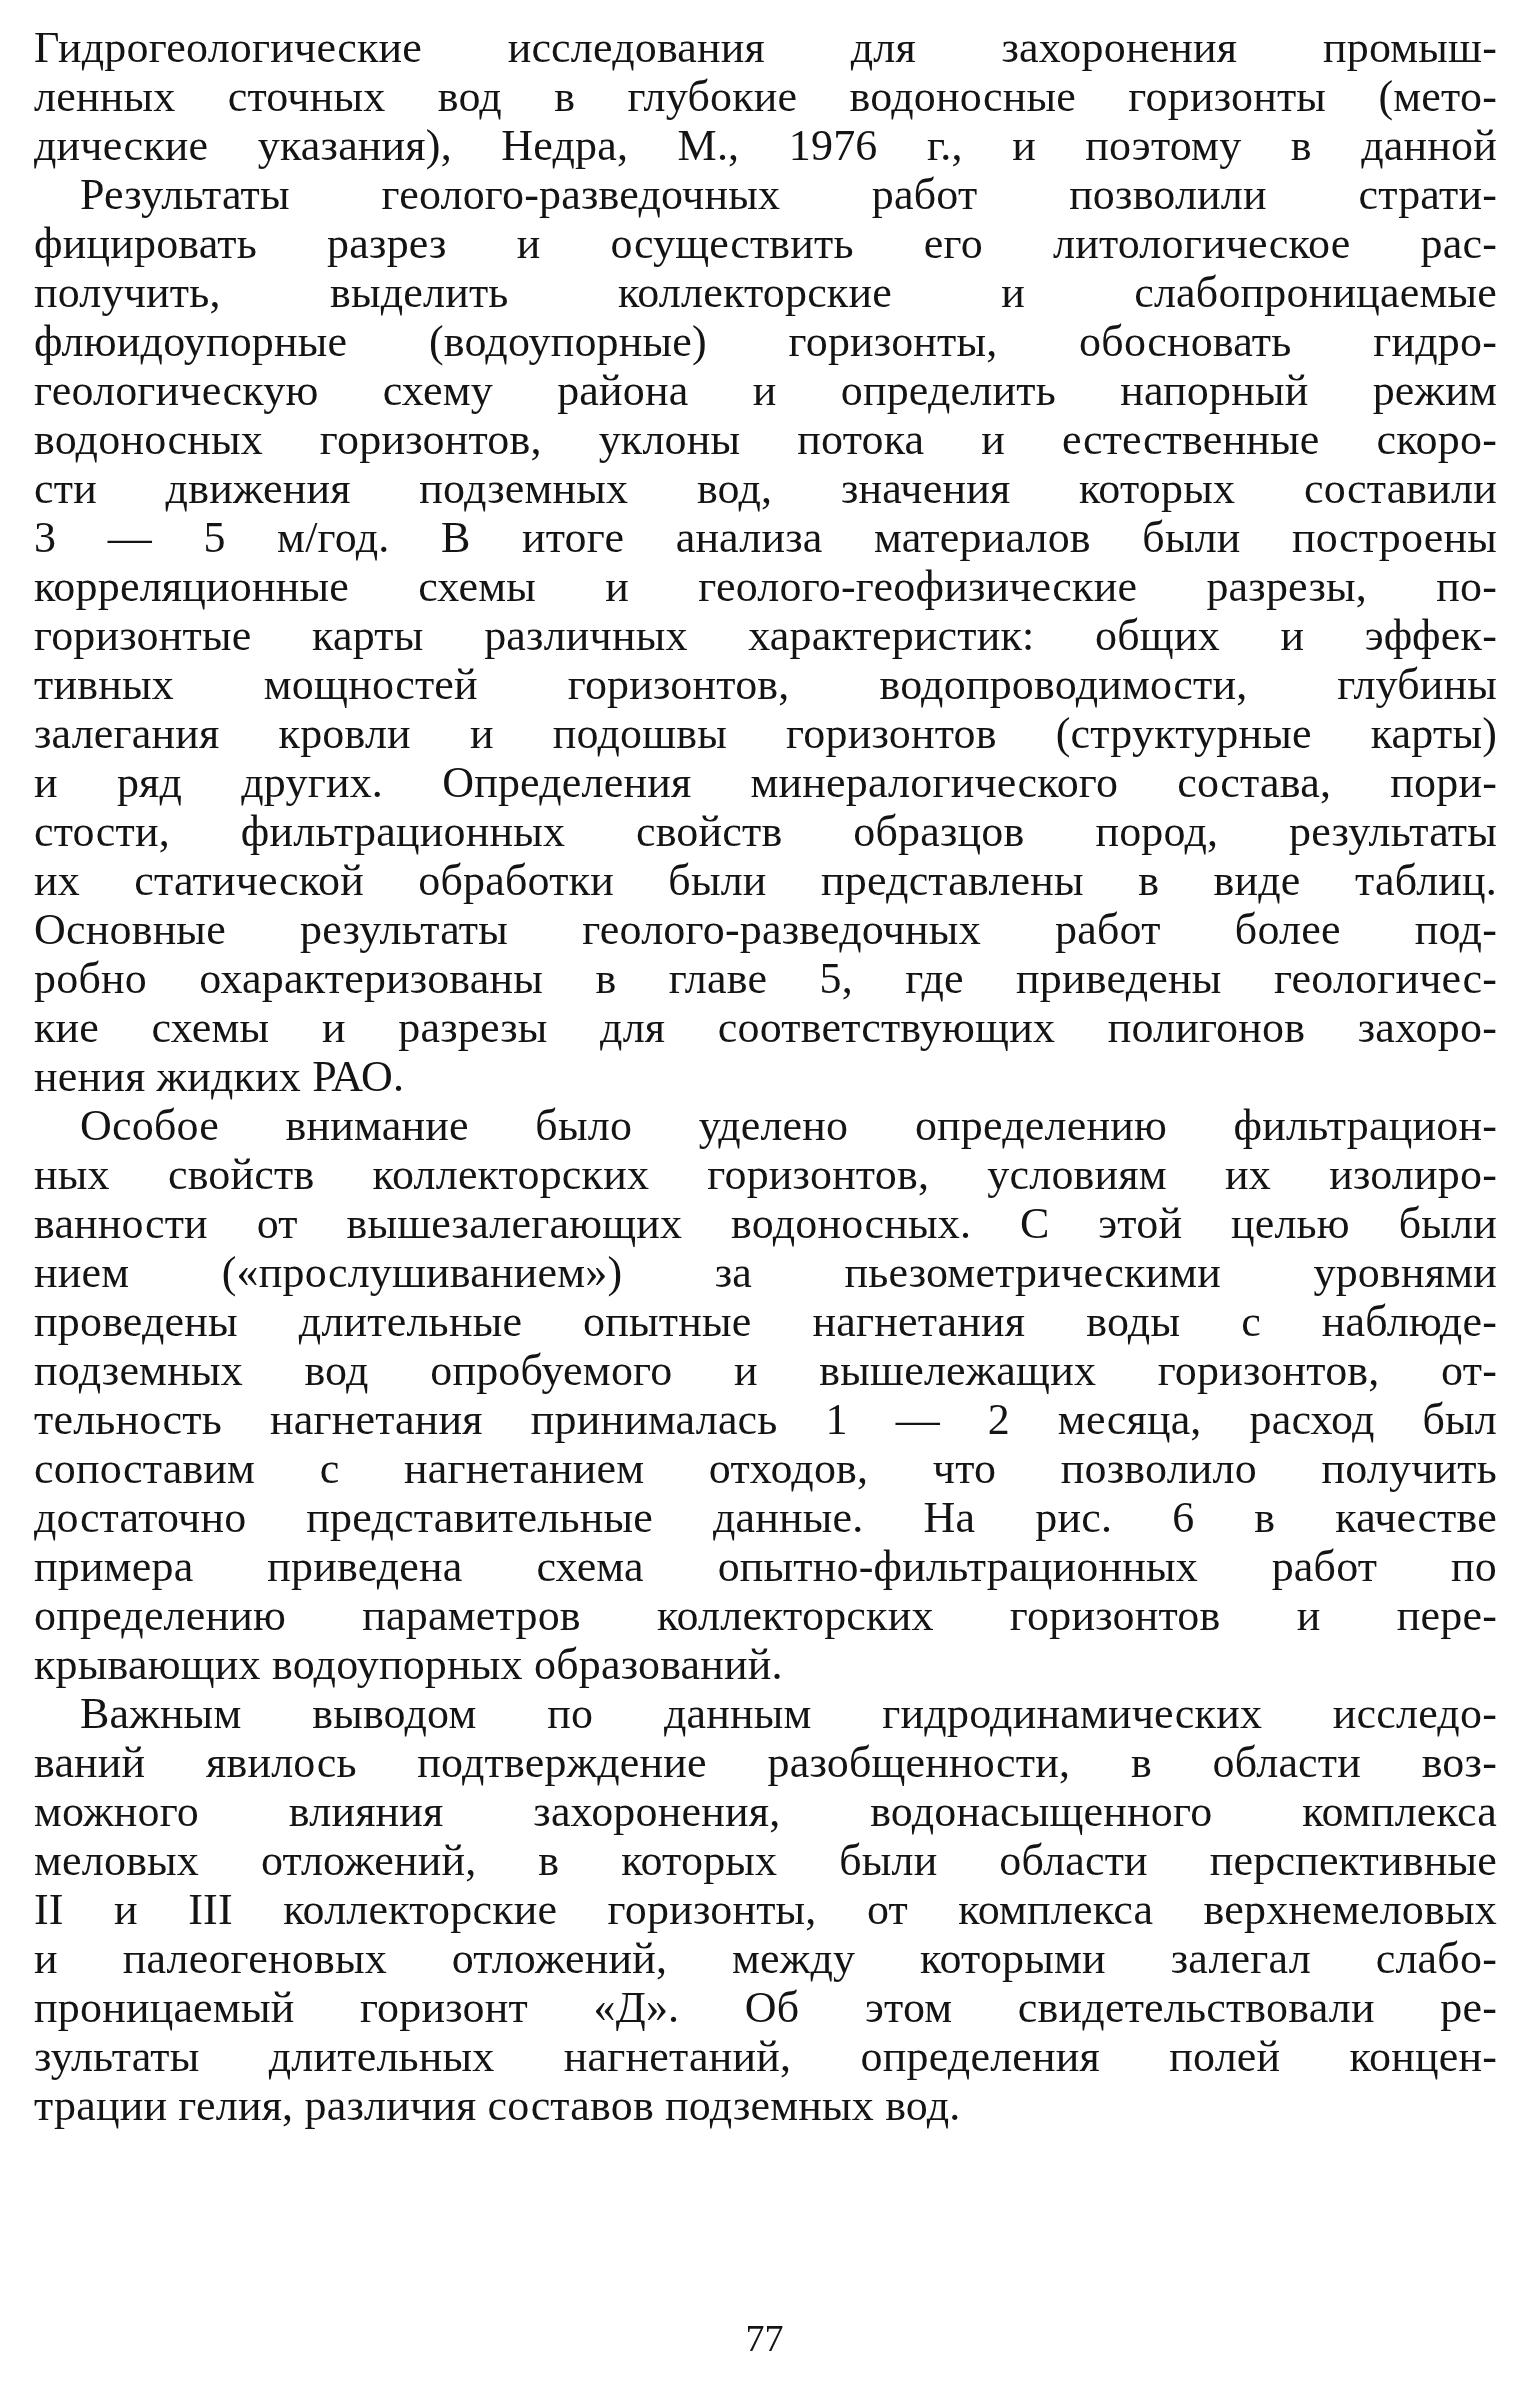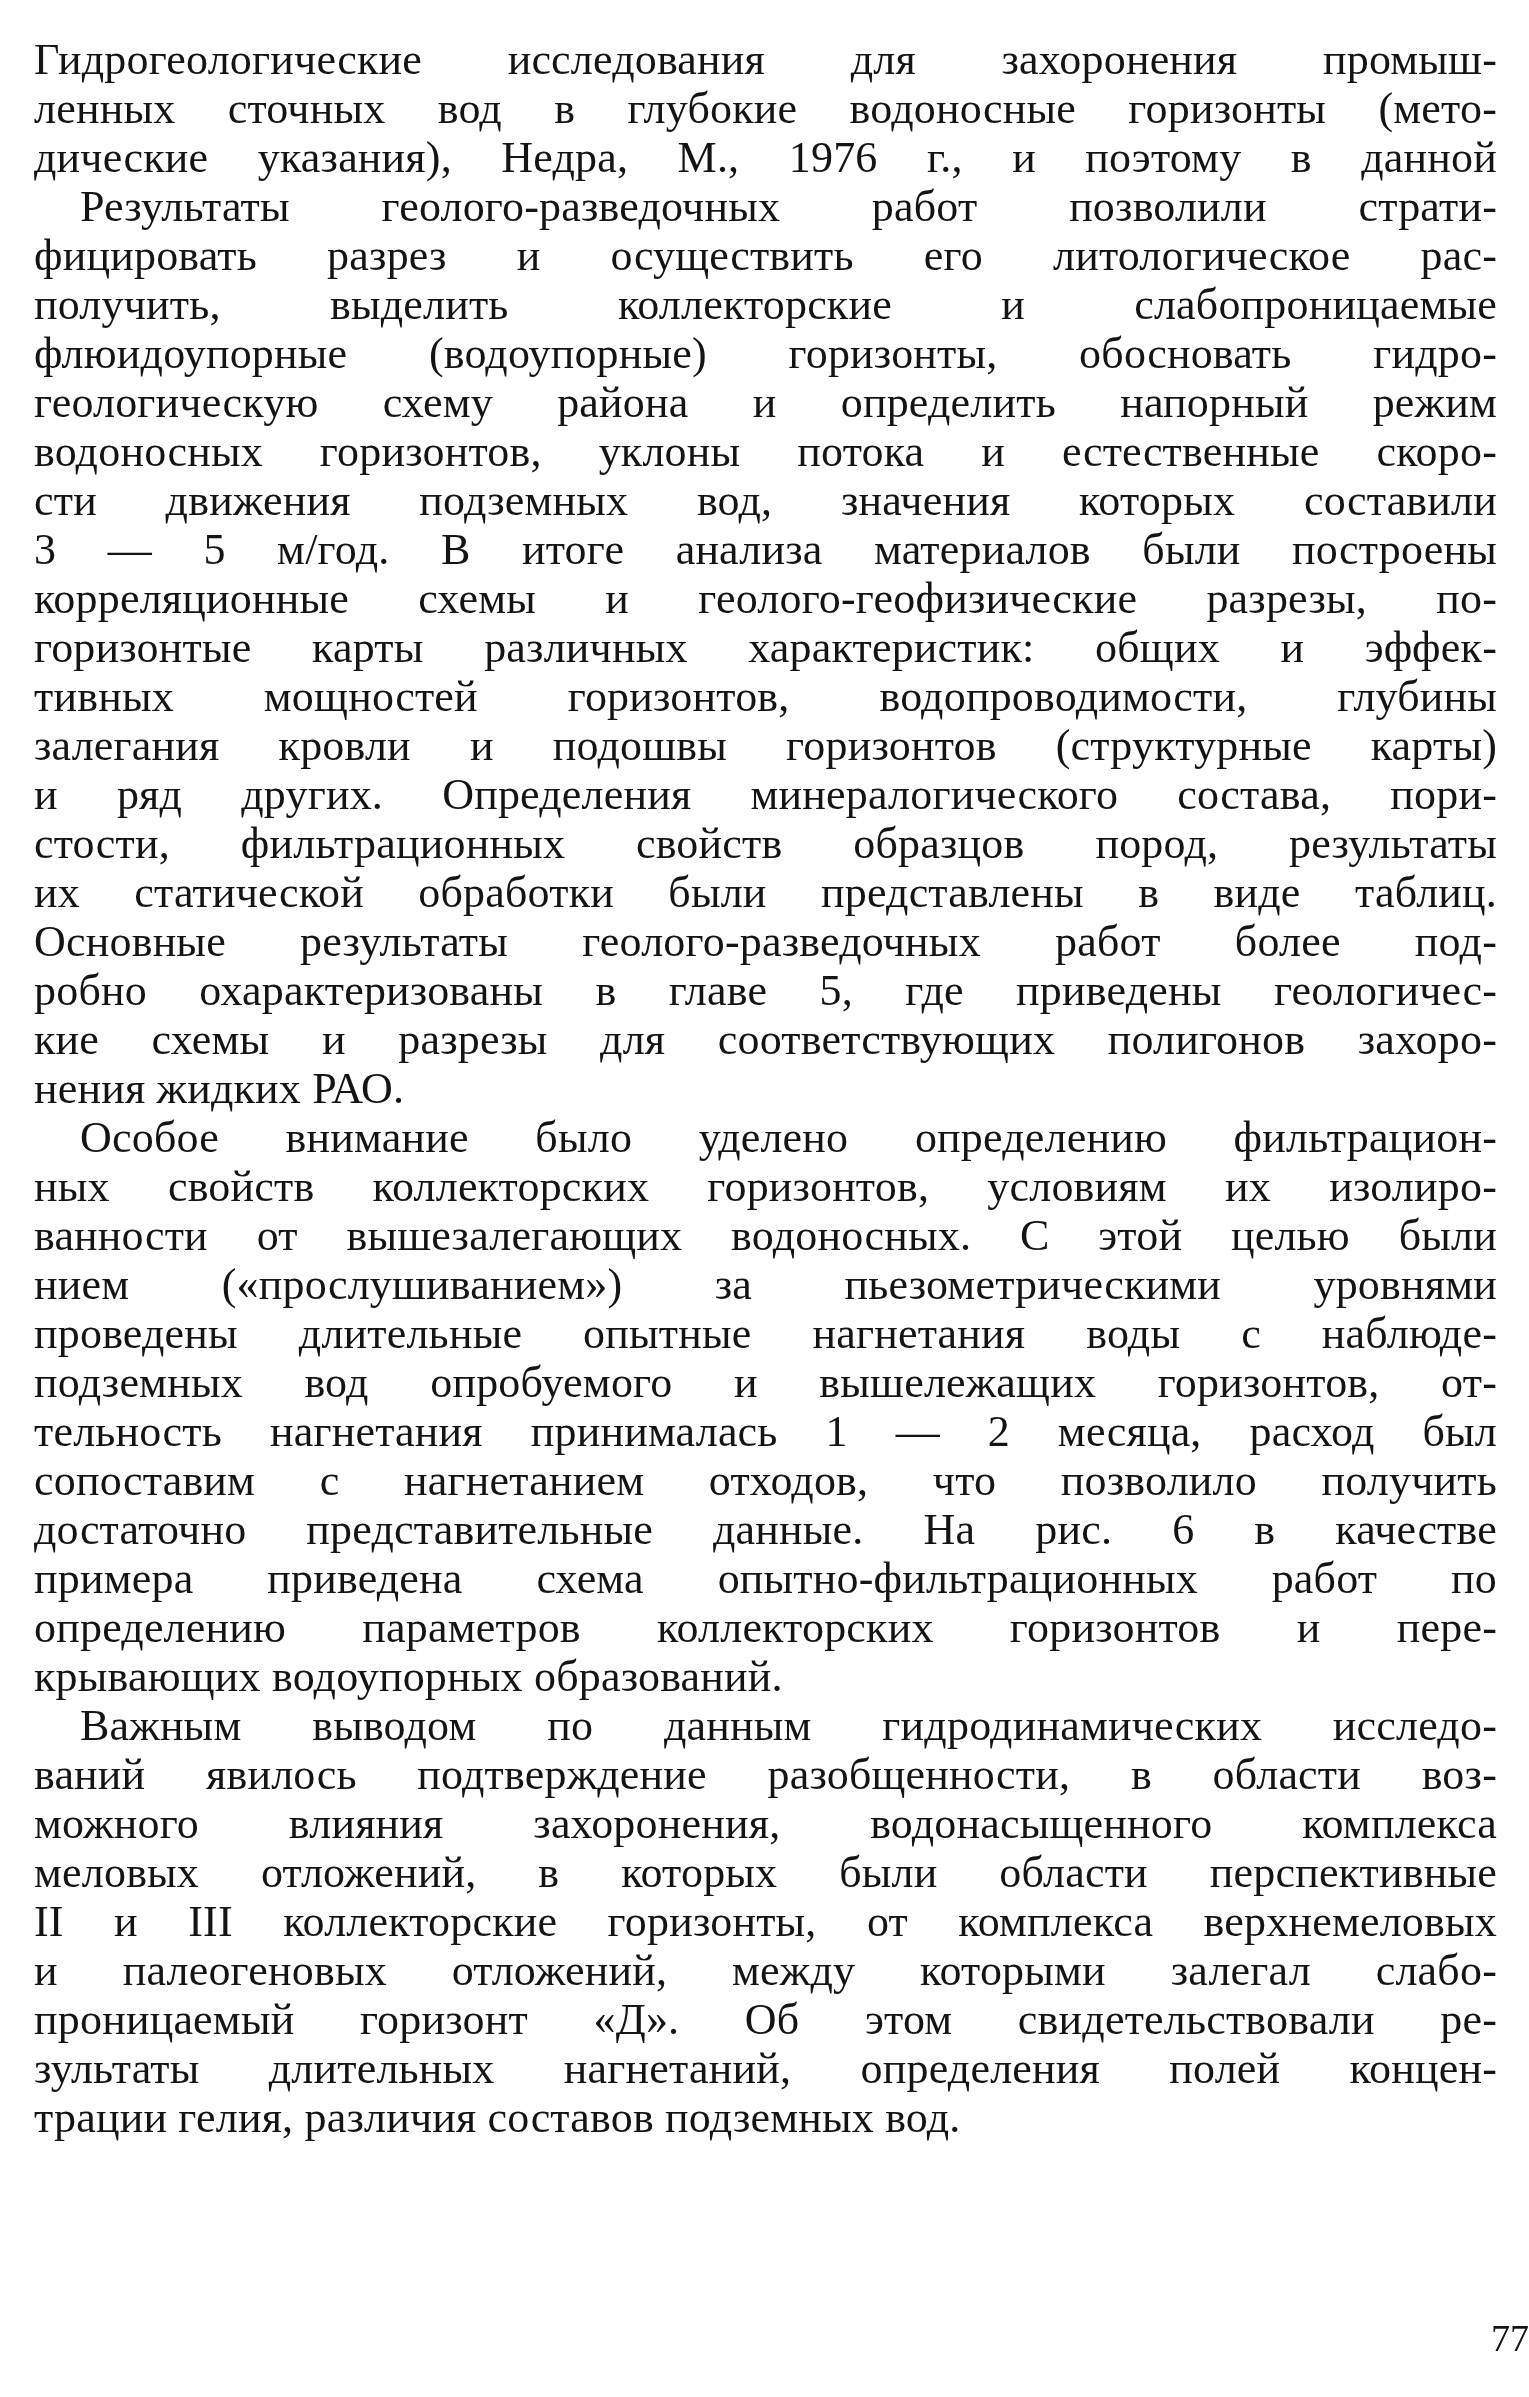"Гидрогеологические исследования для" .text-block { margin-top: 12px -> none }
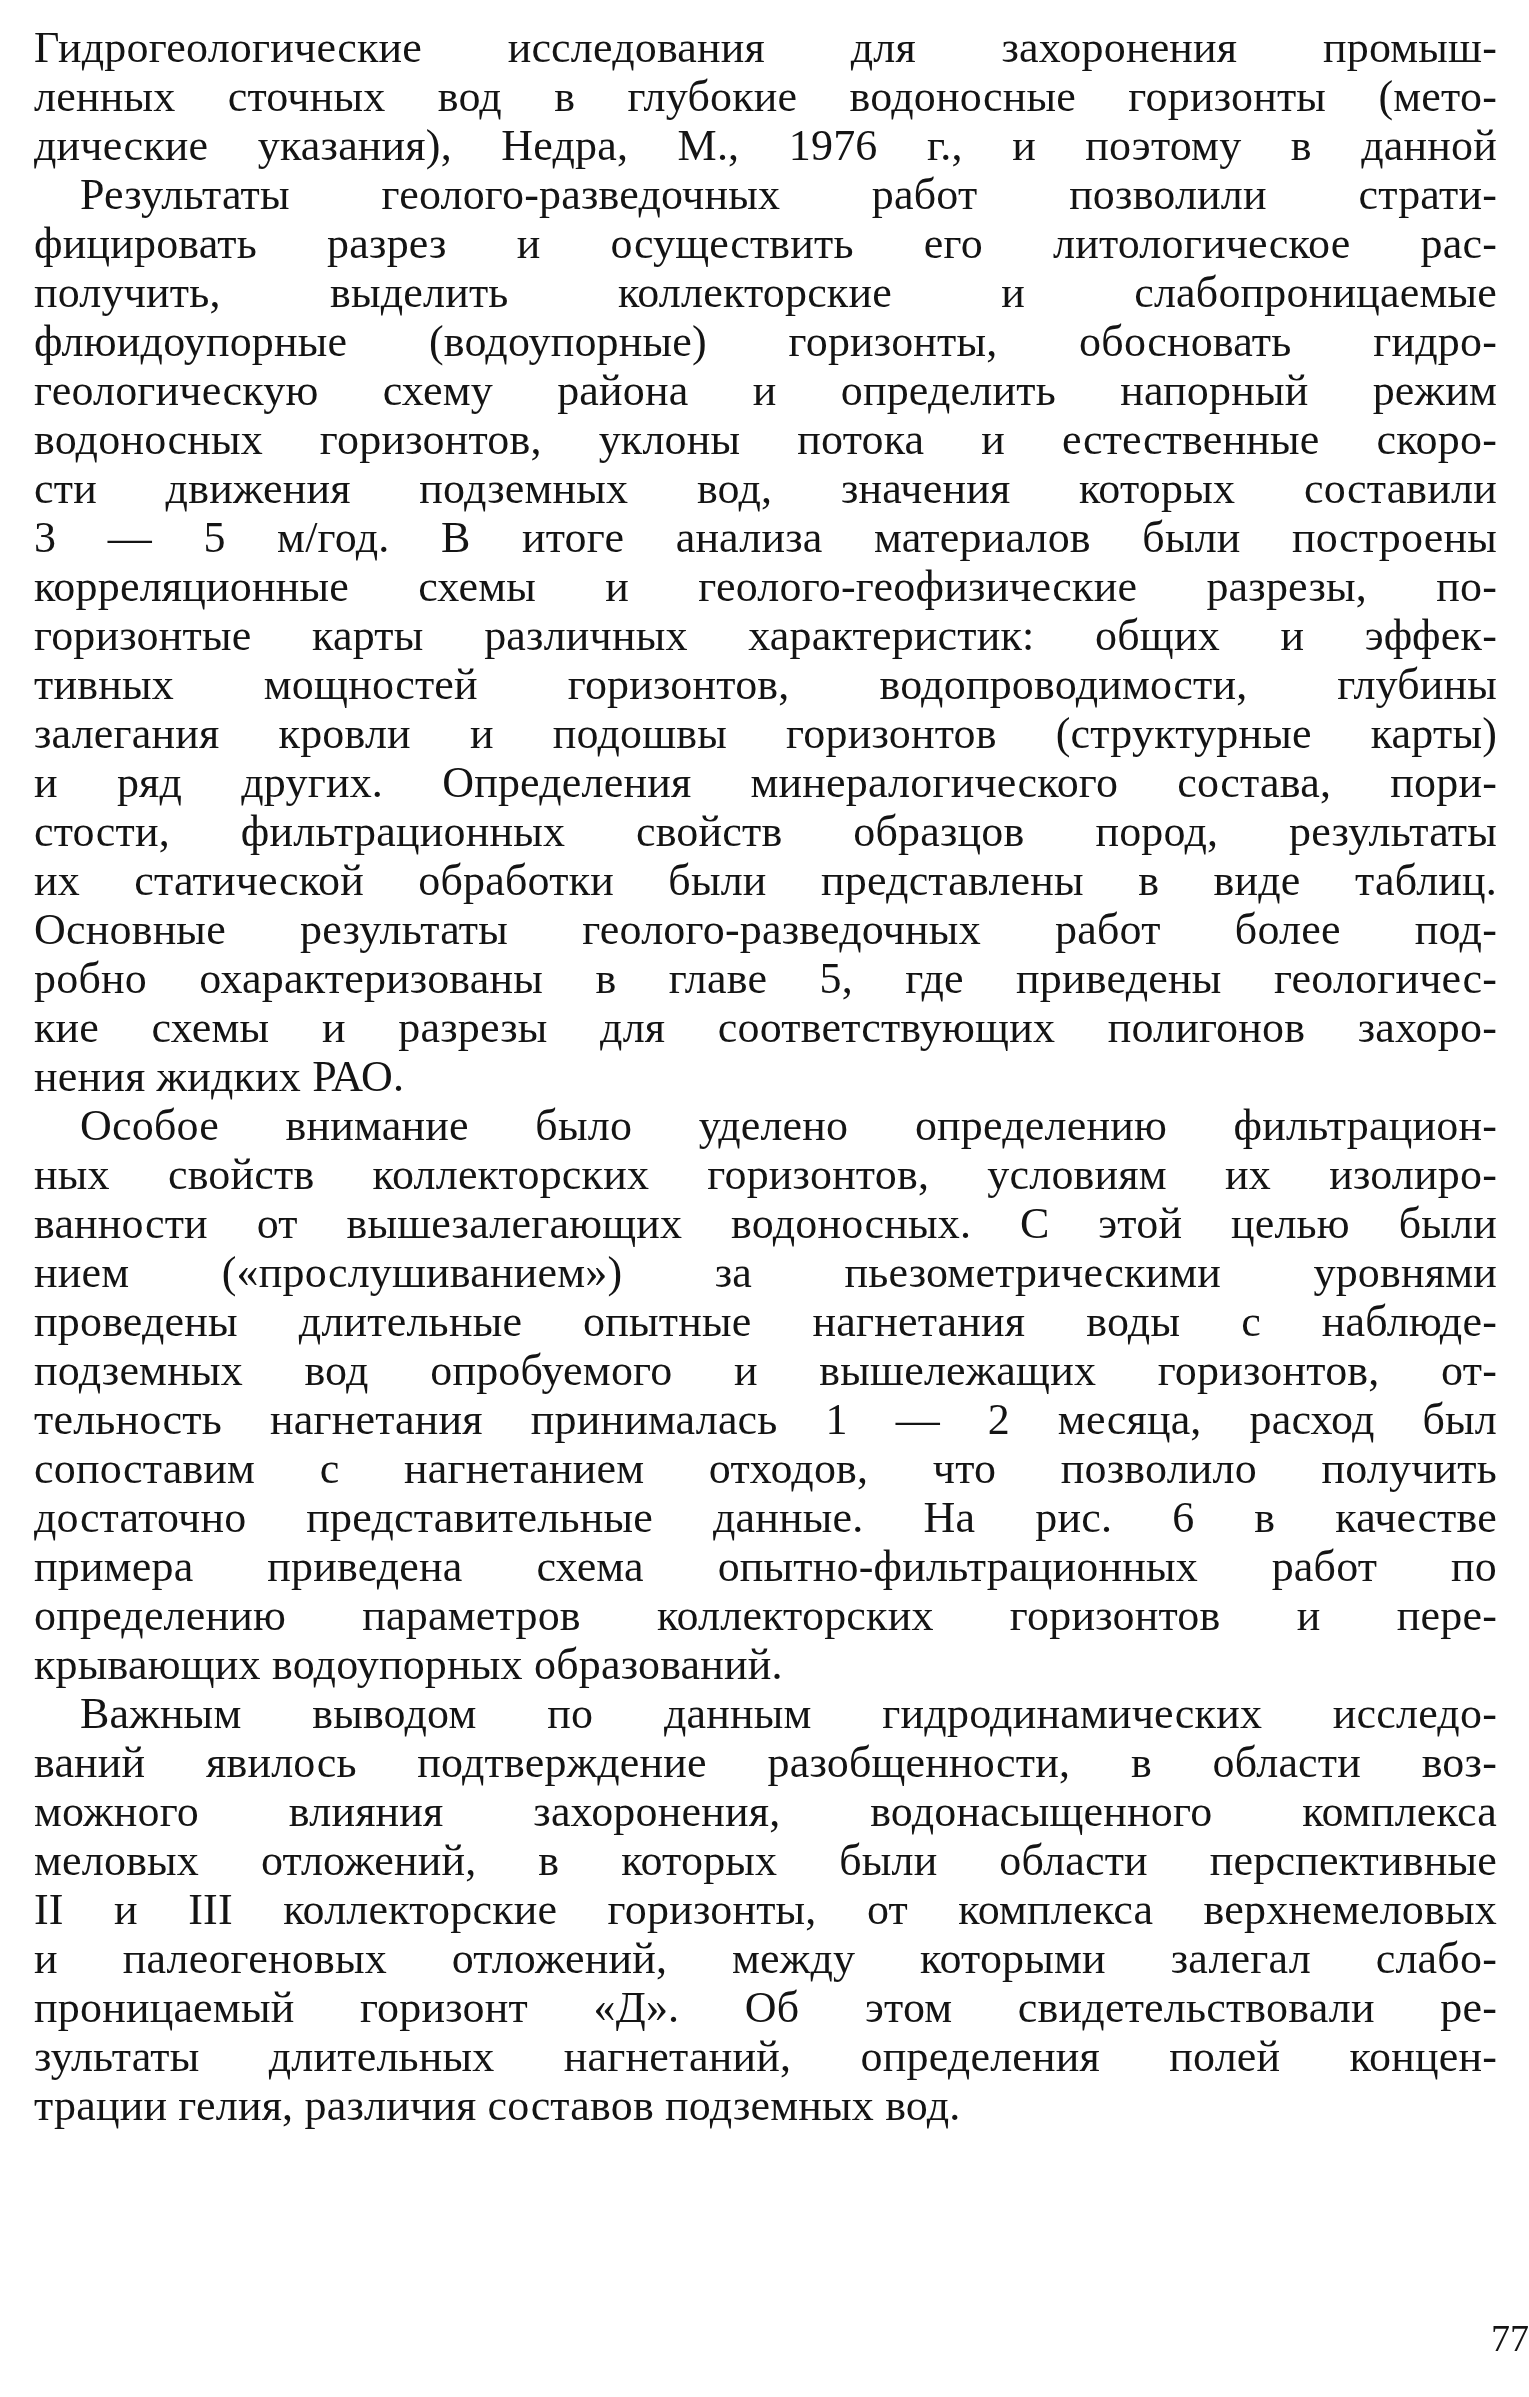"77" .page-number { text-align: right -> center }
